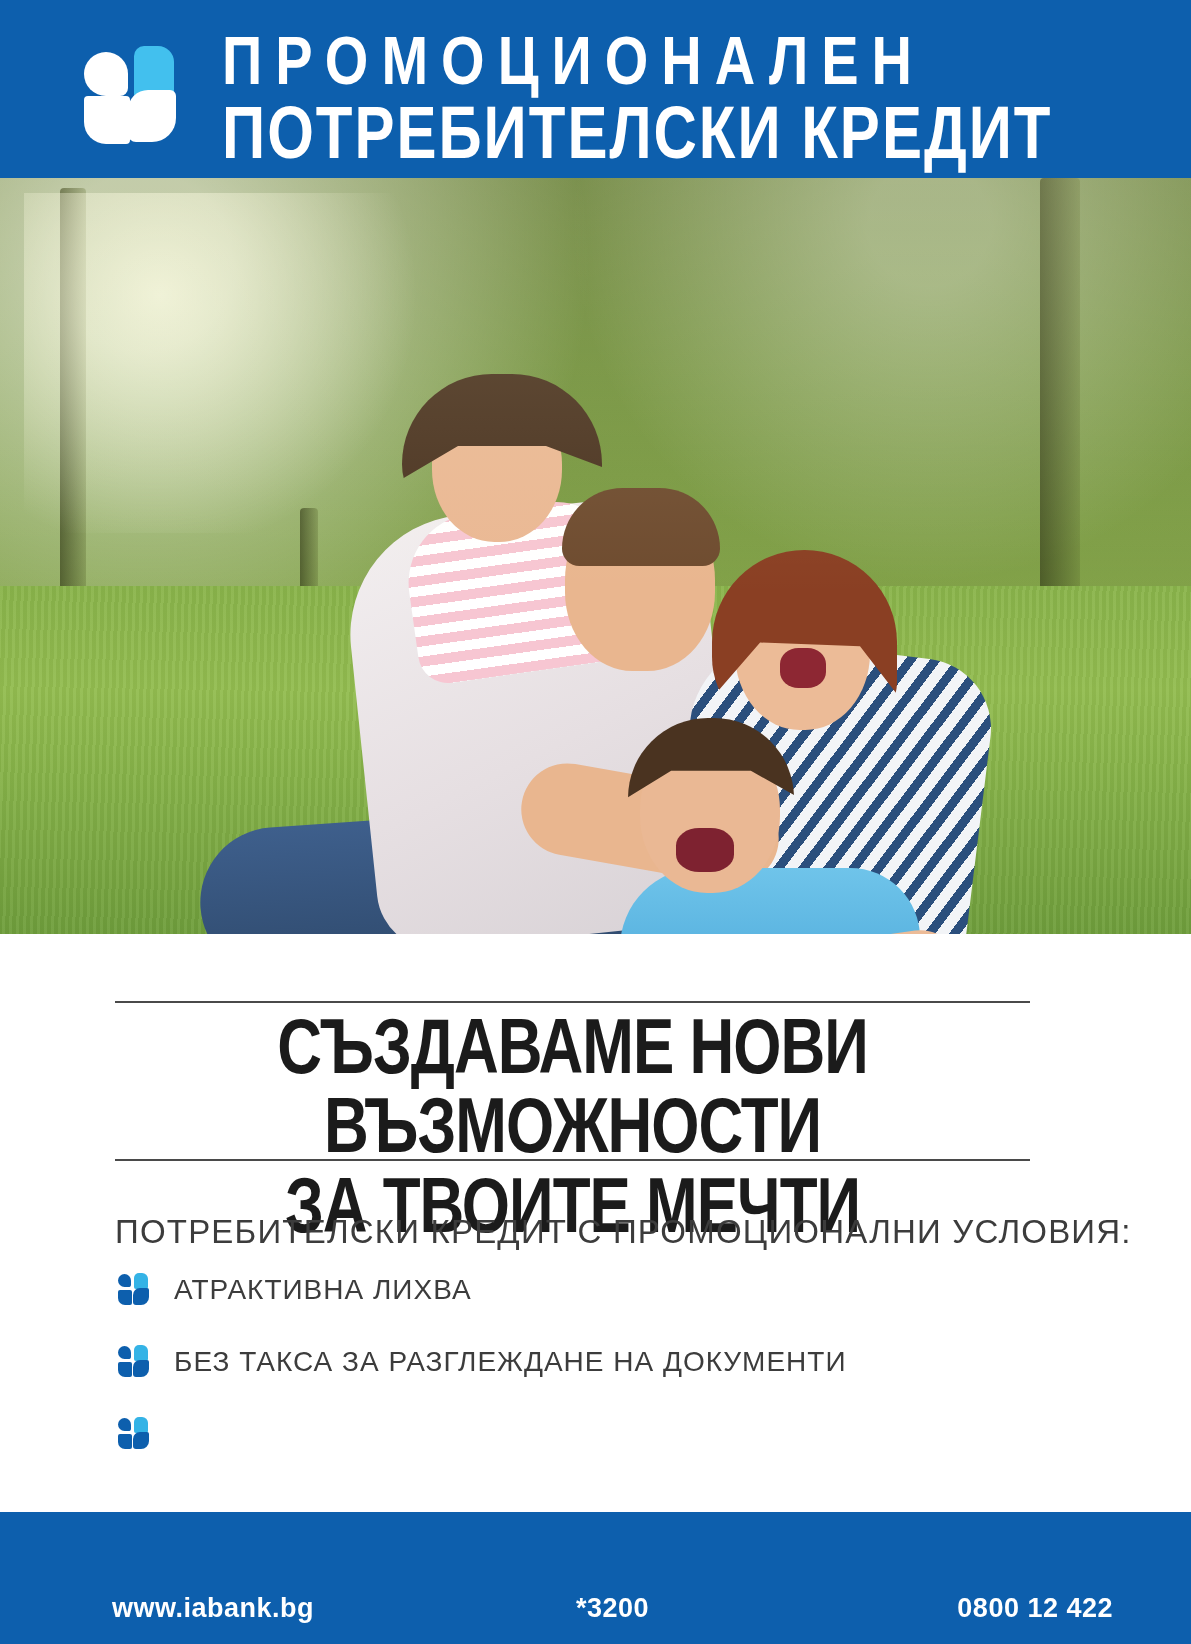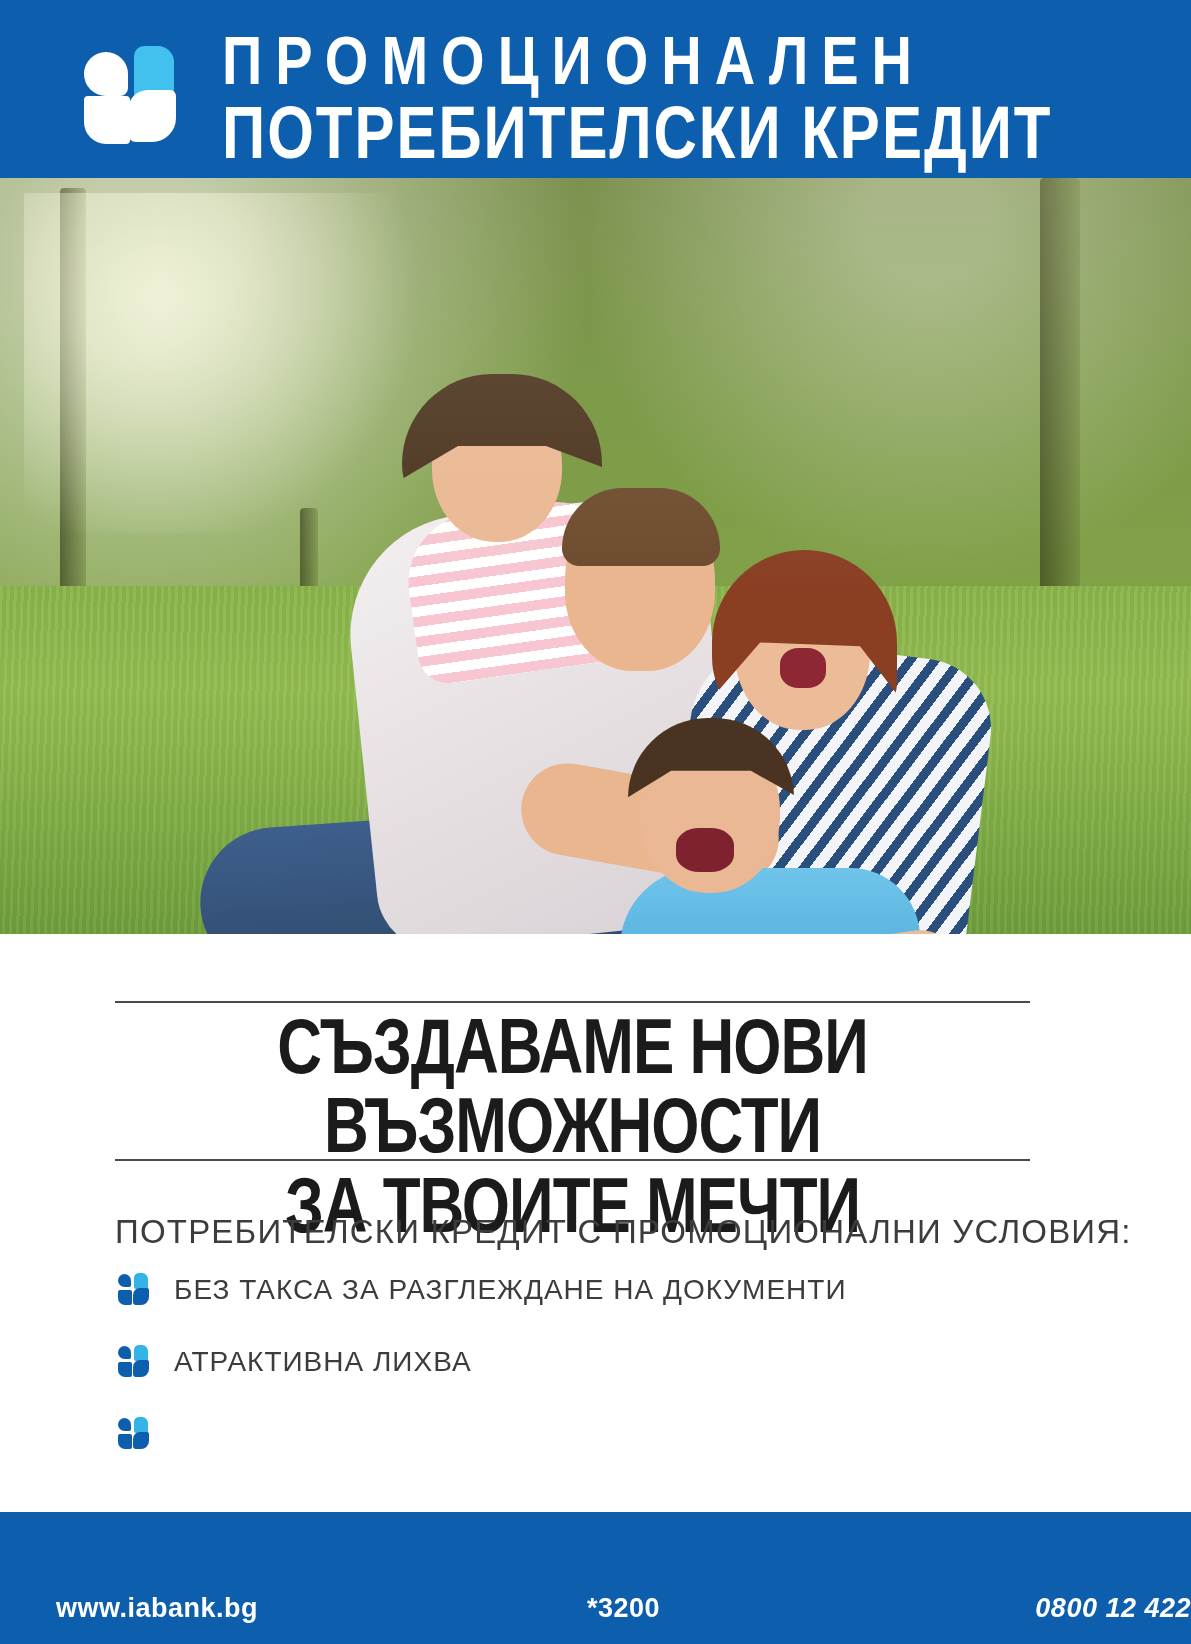"БЕЗ ТАКСА ЗА РАЗГЛЕЖДАНЕ НА" div.bullet { order: before "АТРАКТИВНА ЛИХВА" -> after "АТРАКТИВНА ЛИХВА" }
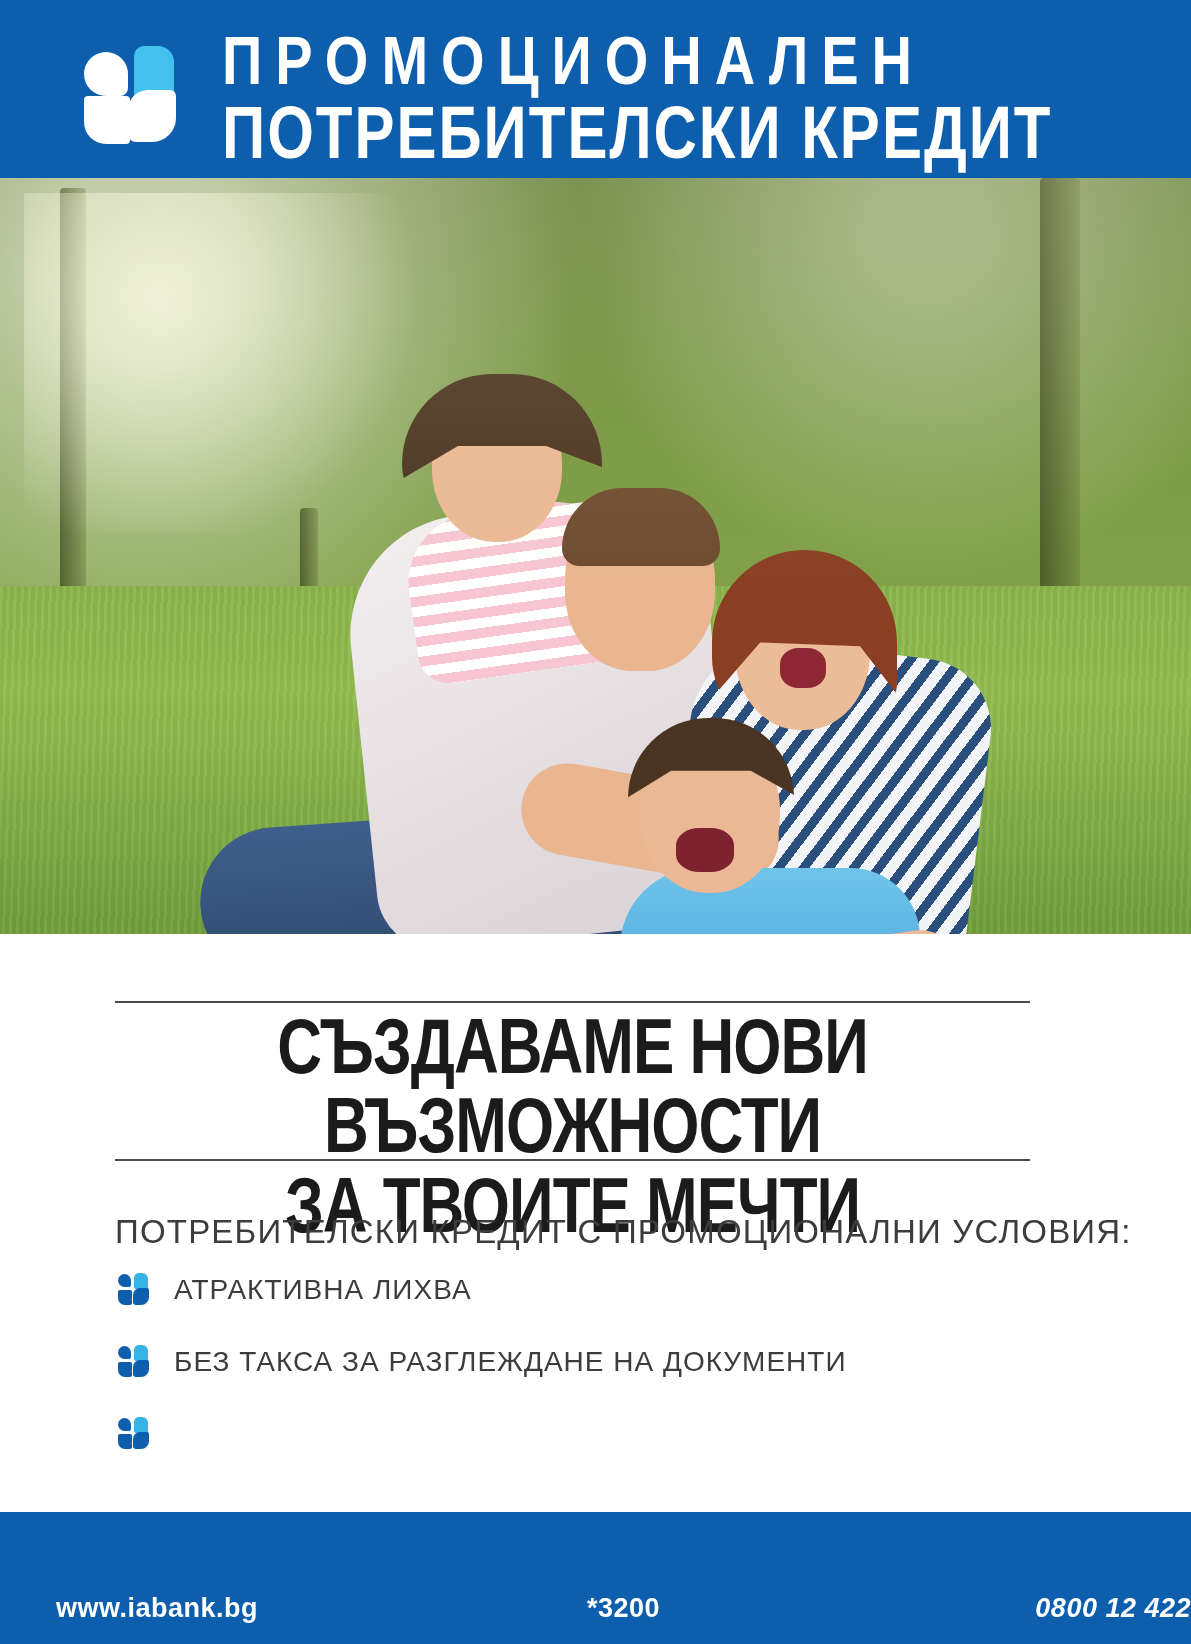"www.iabank.bg" .footer-web { padding-left: 56px -> 112px }
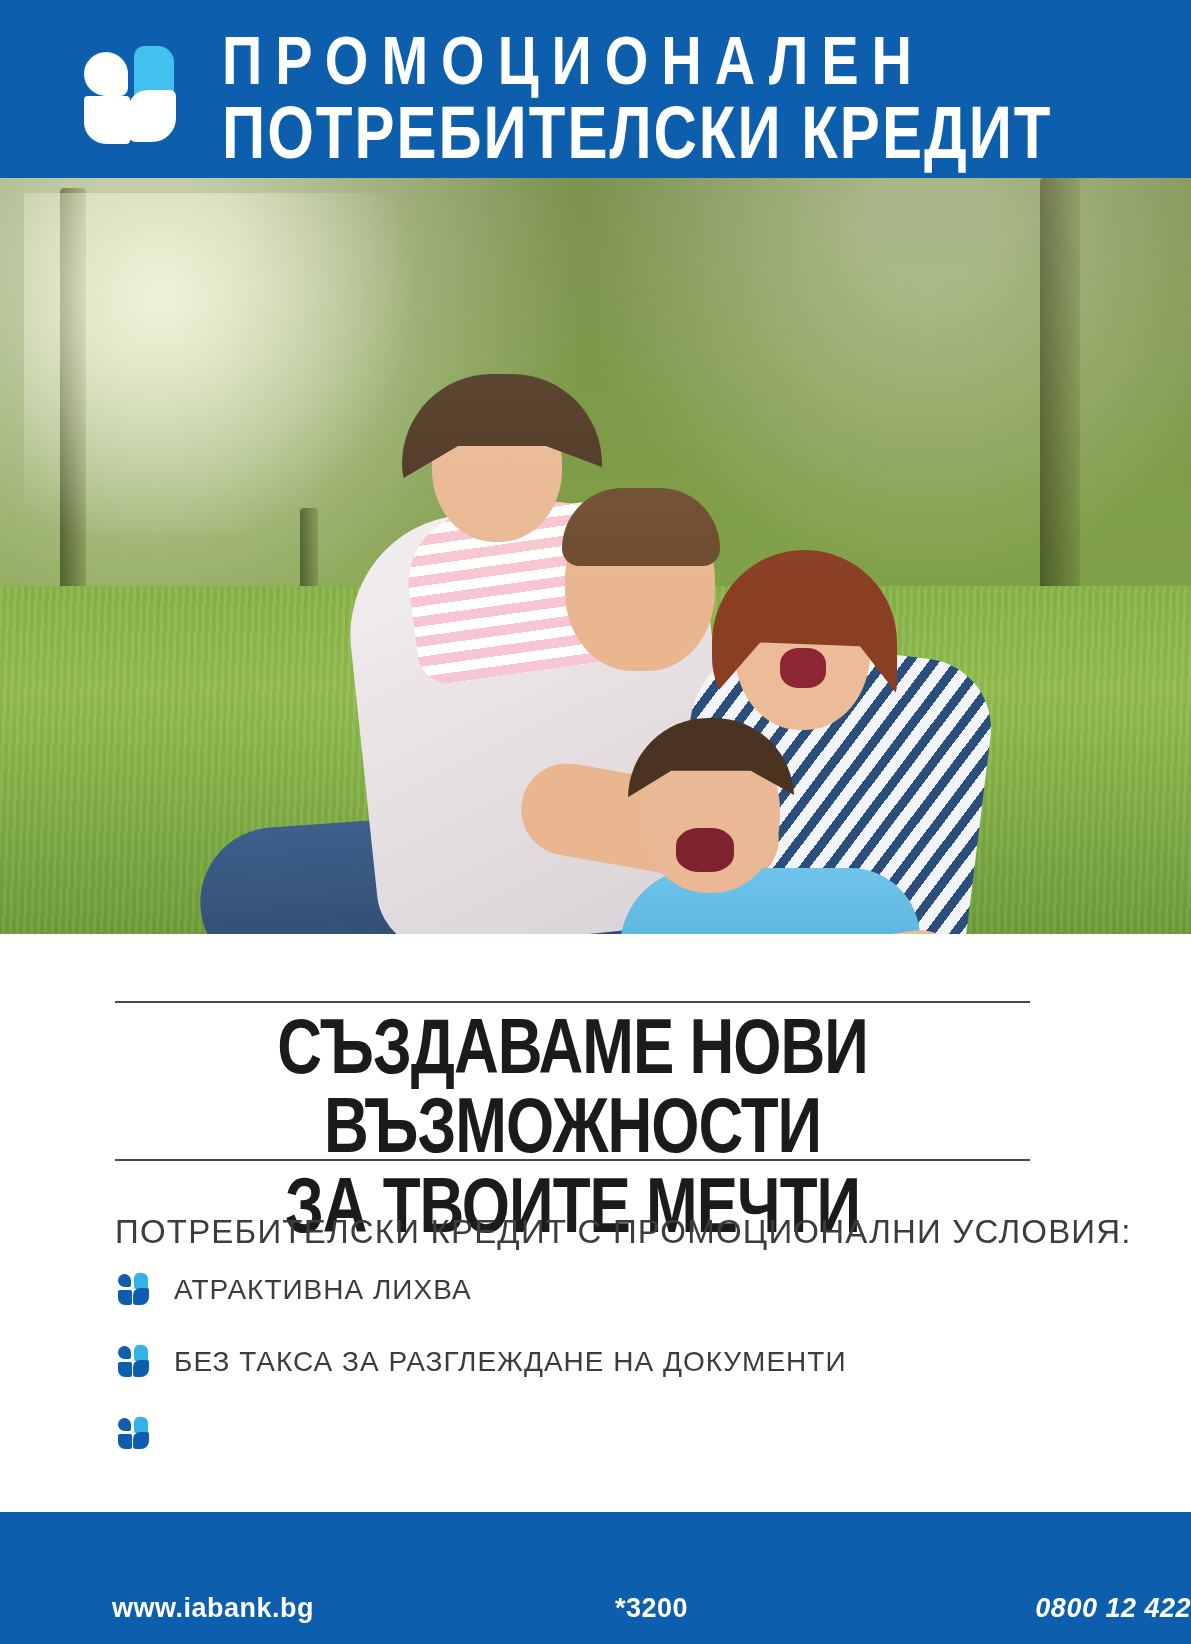"0800 12 422" .footer-phone { font-style: italic -> none; padding-right: none -> 78px }
